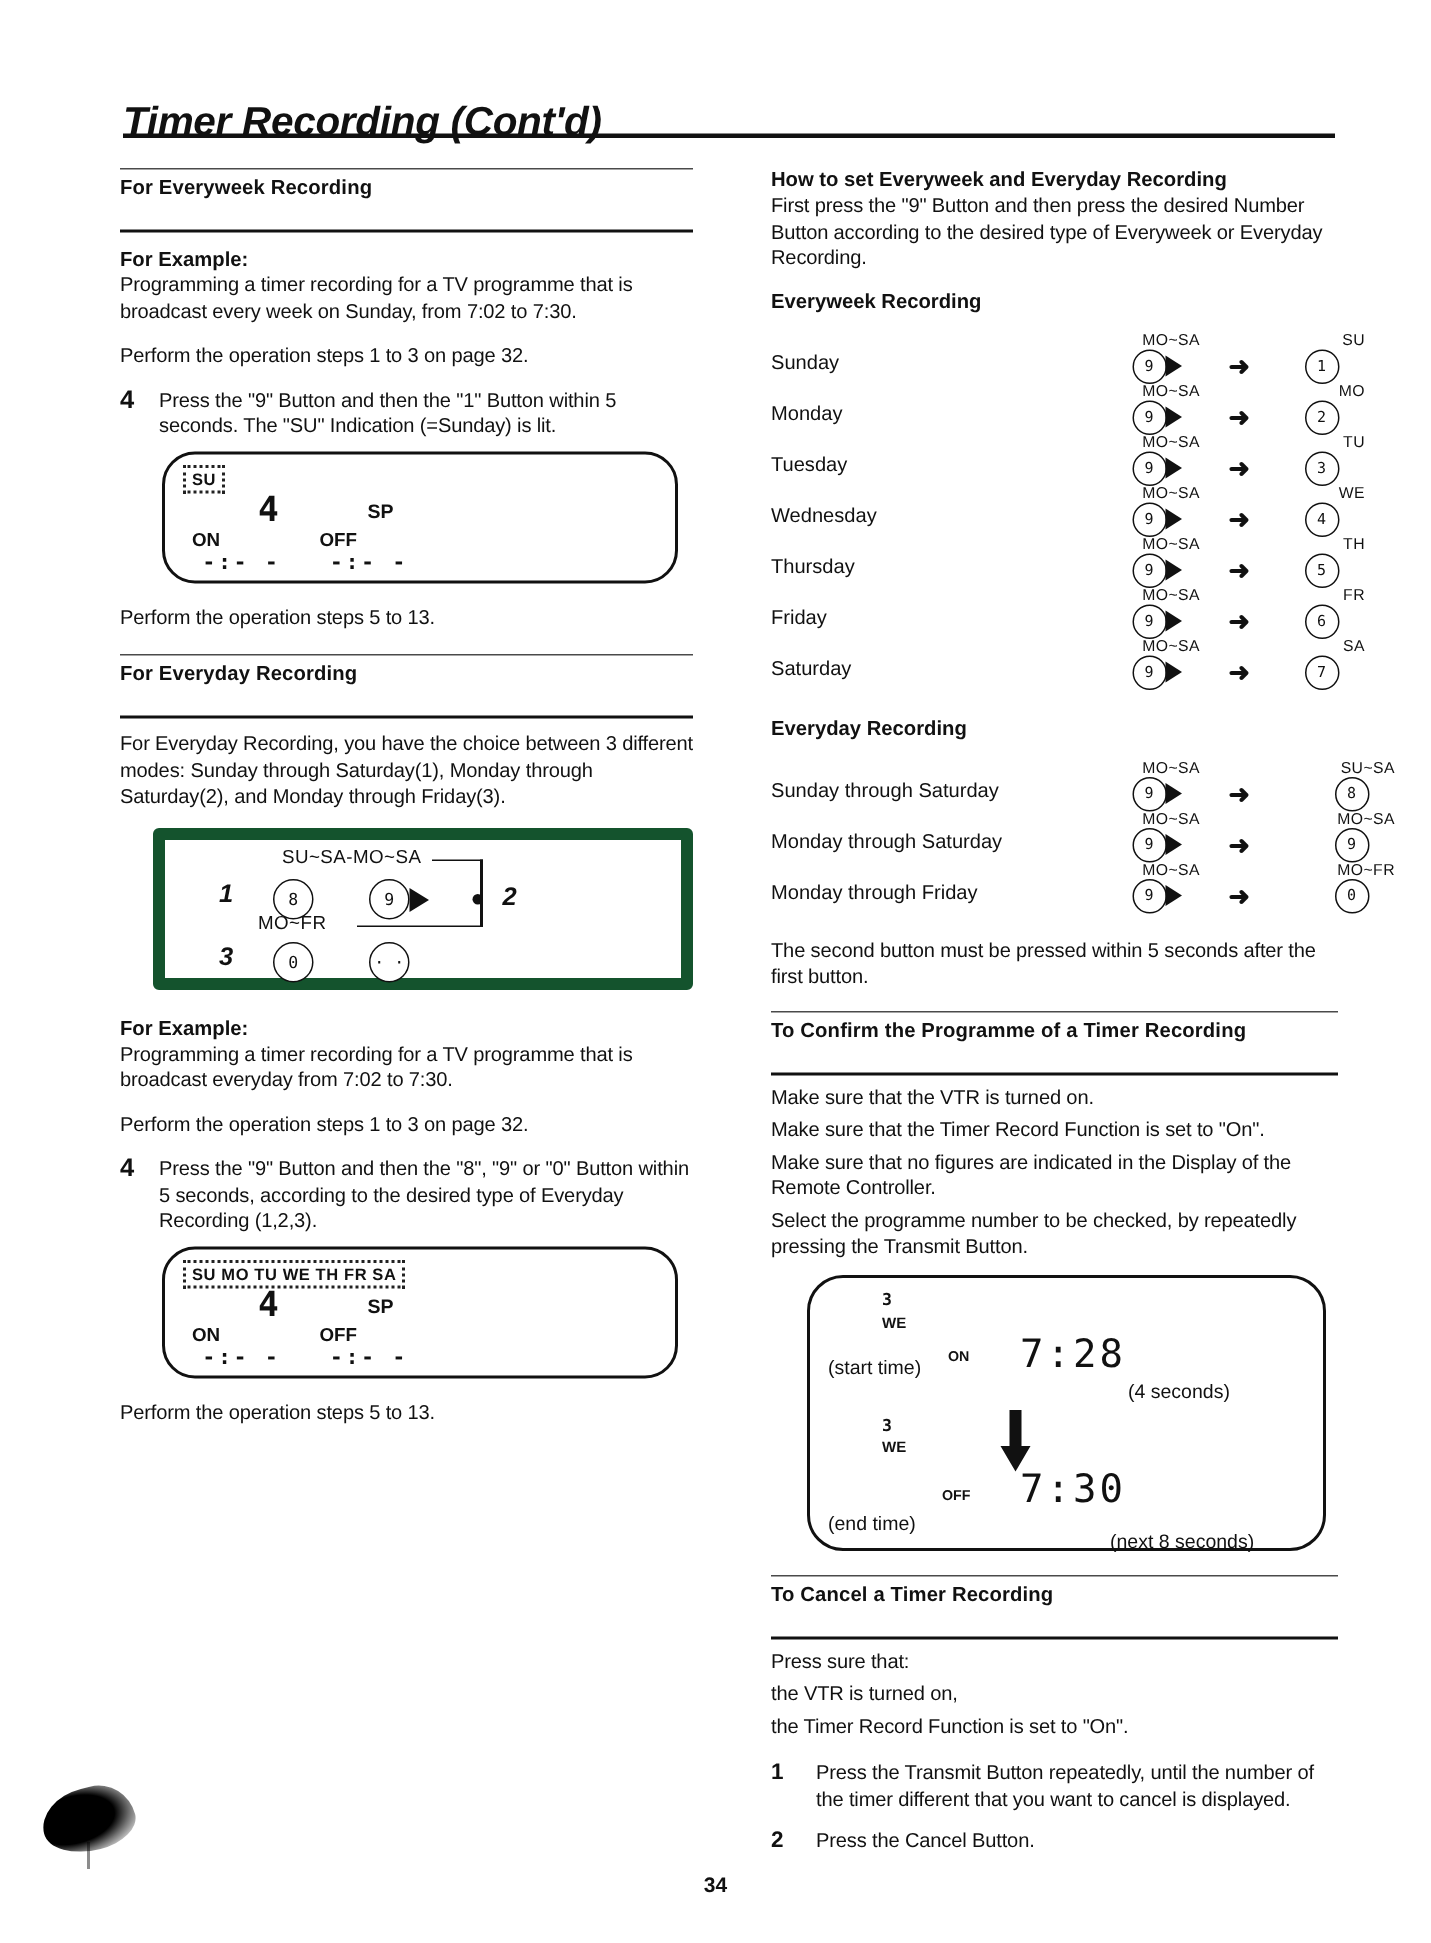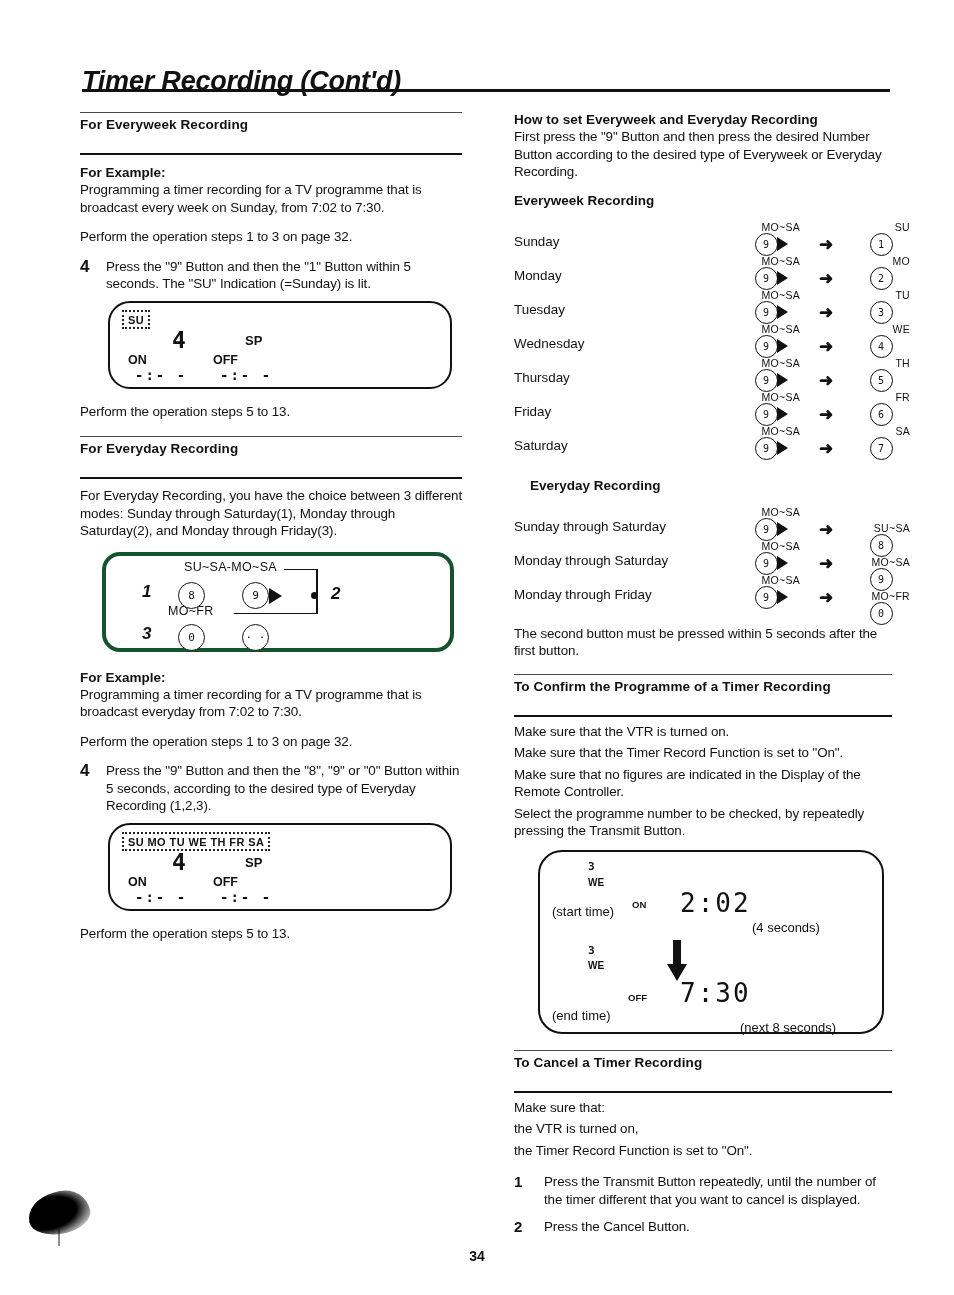"Everyday Recording" div.subhead { margin-left: 16px -> none }
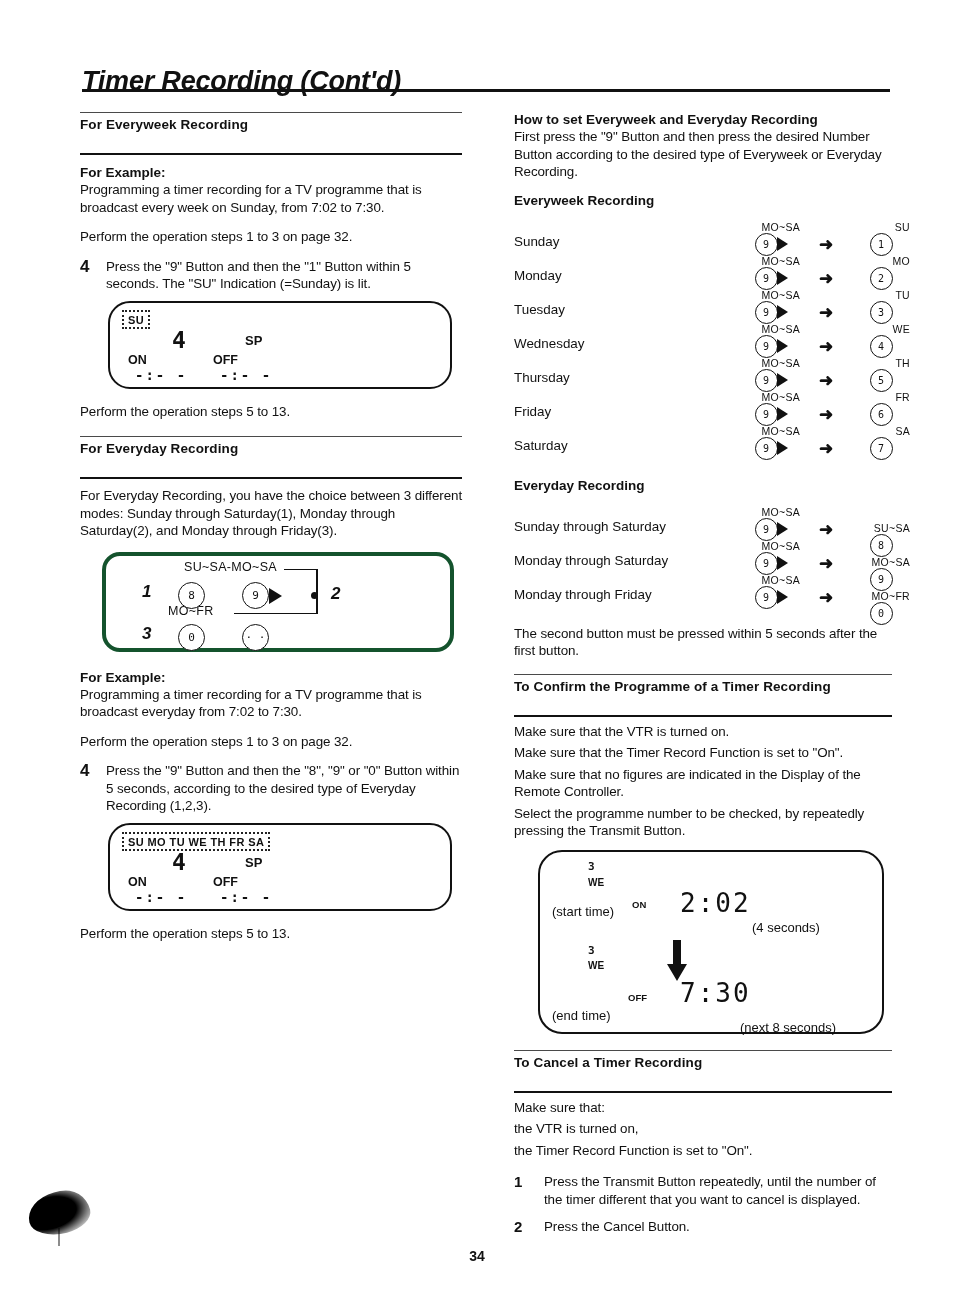"SU~SA" .ed-dst { left: 338px -> 358px; margin-top: 16px -> none }
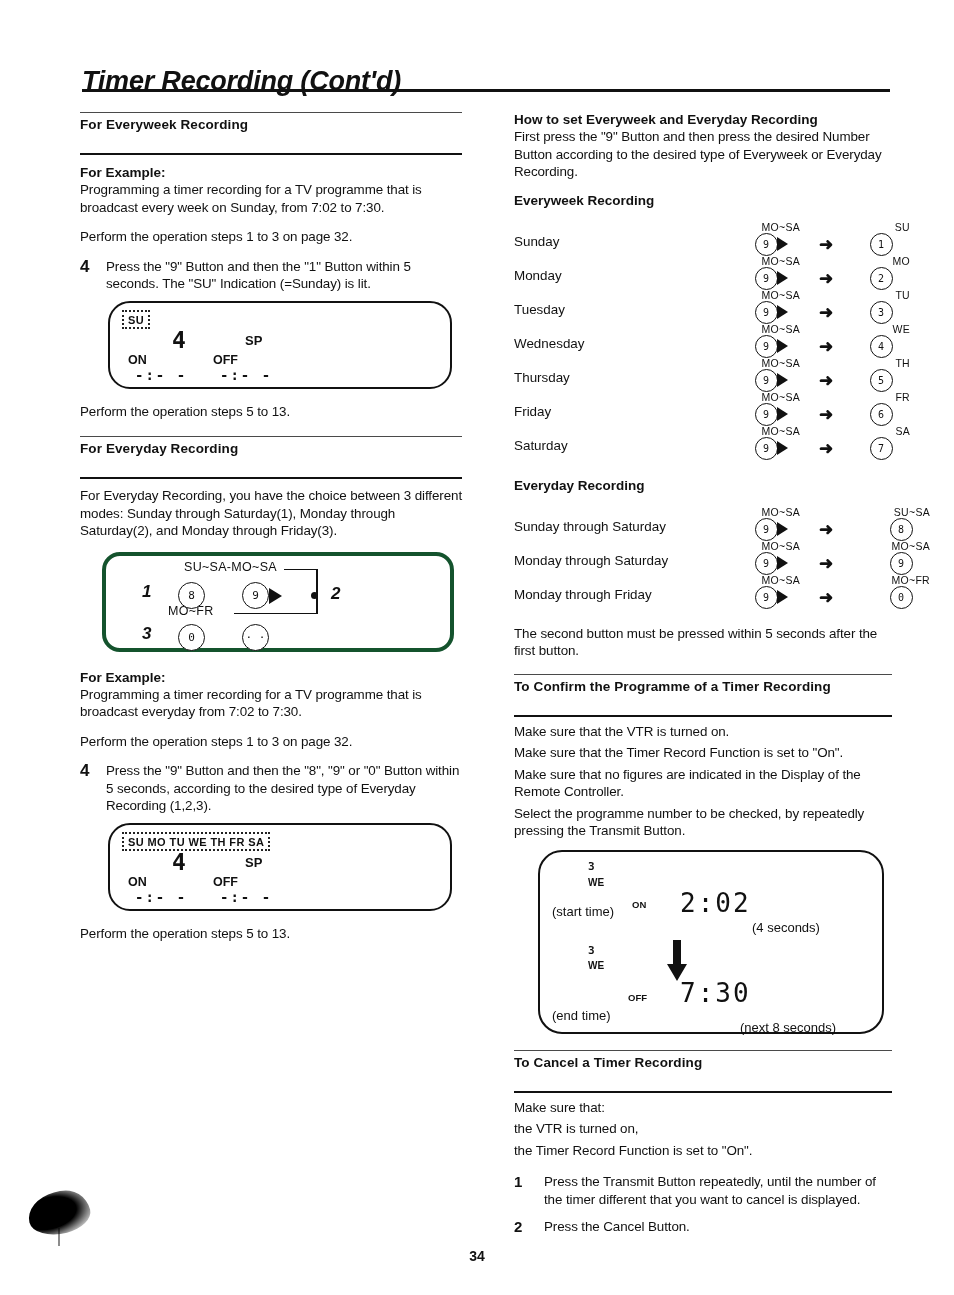"SU~SA-MO~SA" .modebox { border: 4px solid #14532d -> 8px solid #14532d; border-radius: 18px -> 4px }
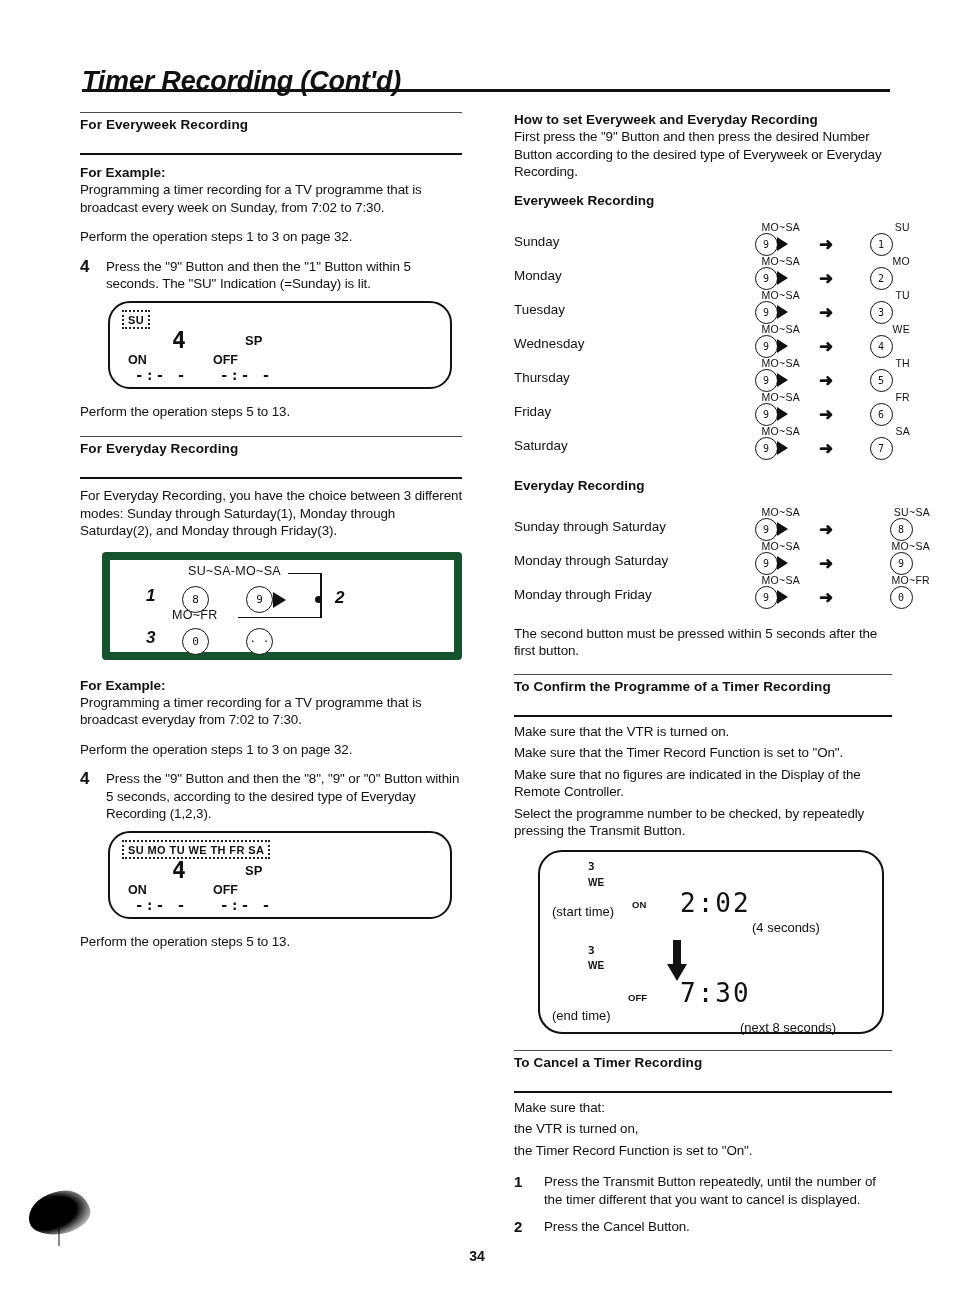"2:02" span.cl-t1 { text: 2:02 -> 7:28 }
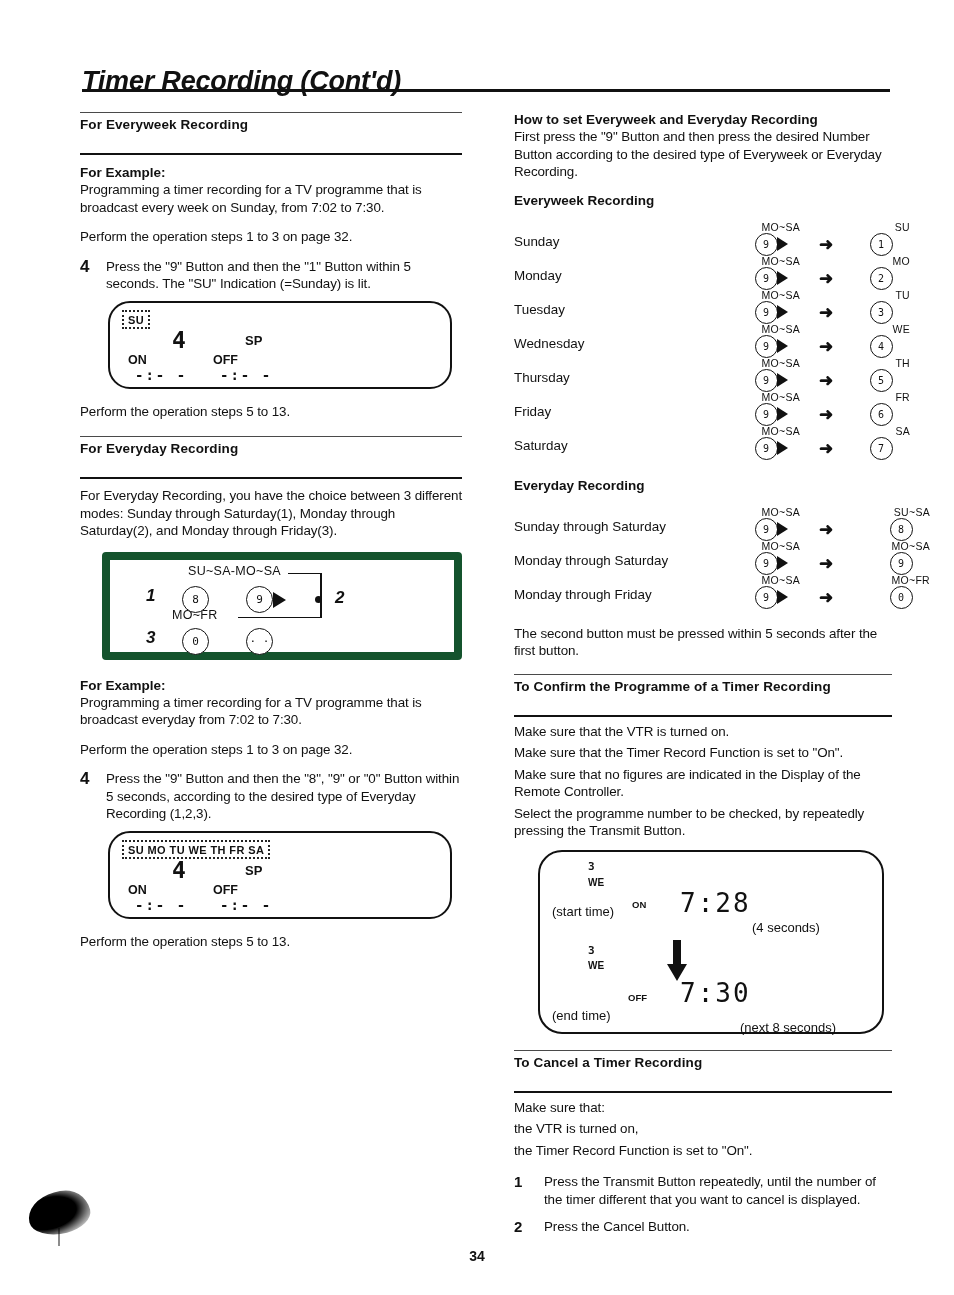"Make sure that:" p.body { text: Make -> Press }
